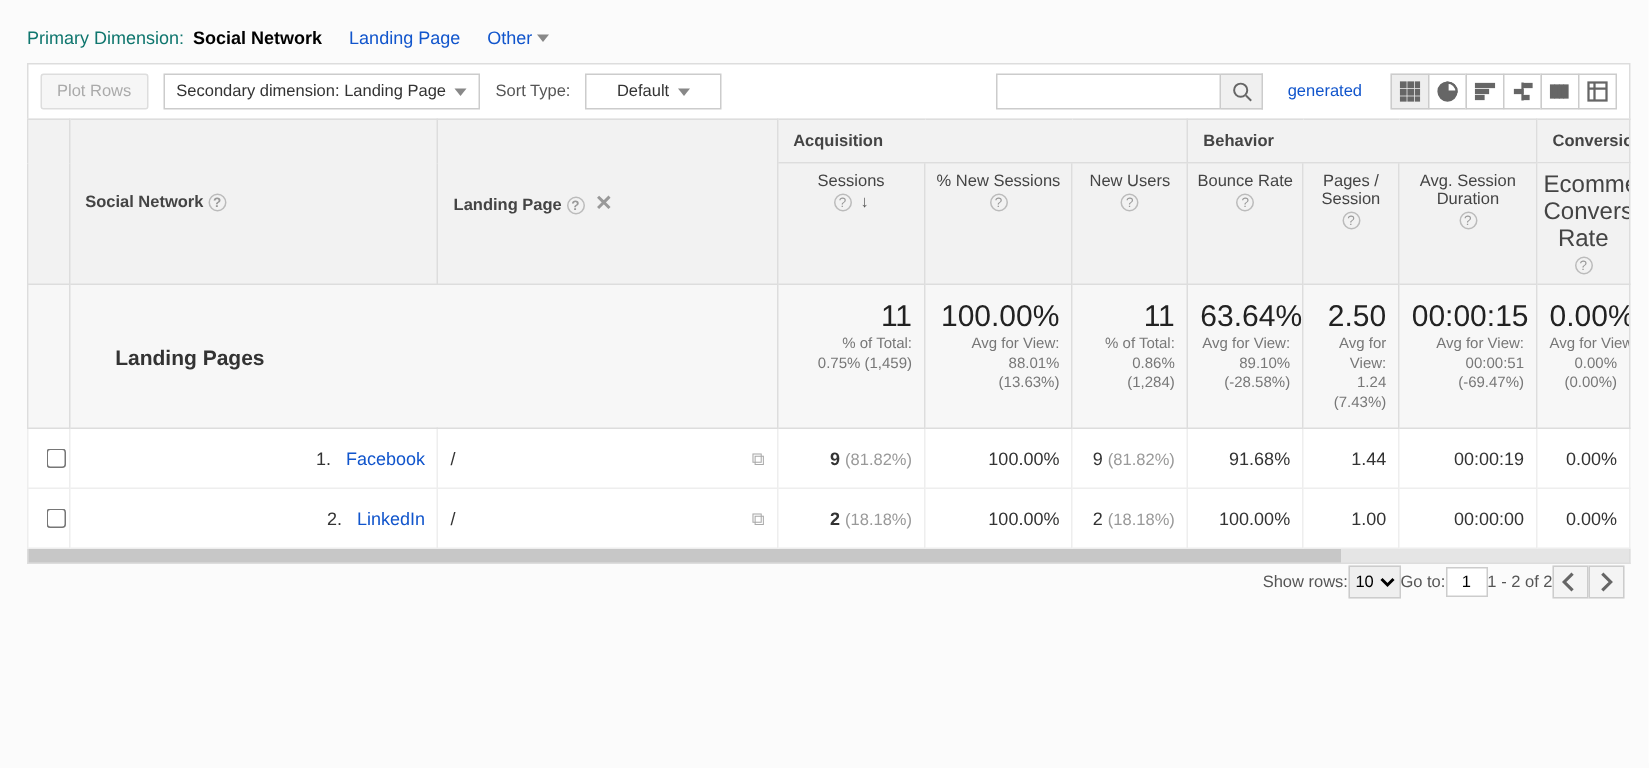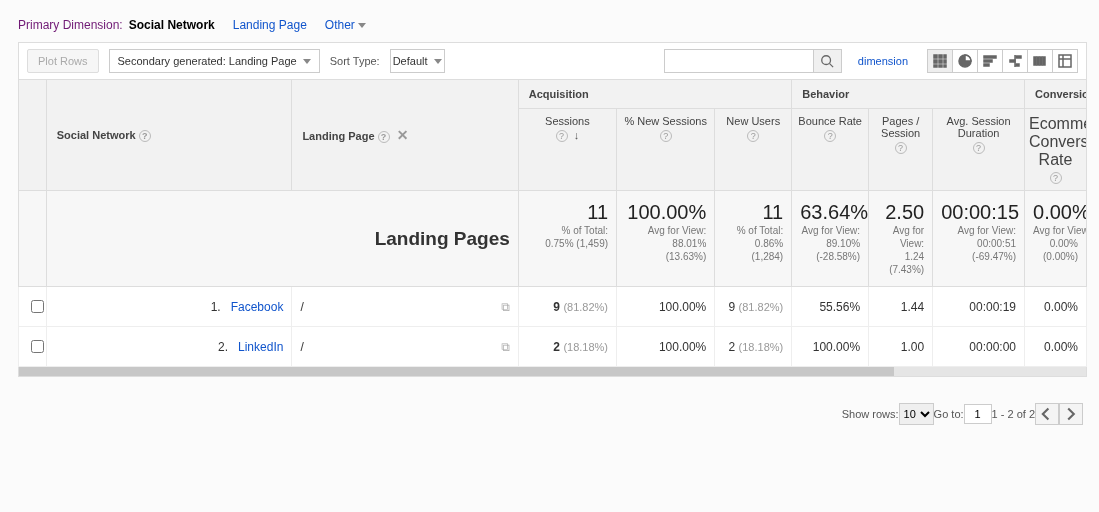"Primary Dimension:" .dim-bar .label { color: #701a75 -> #0f766e }
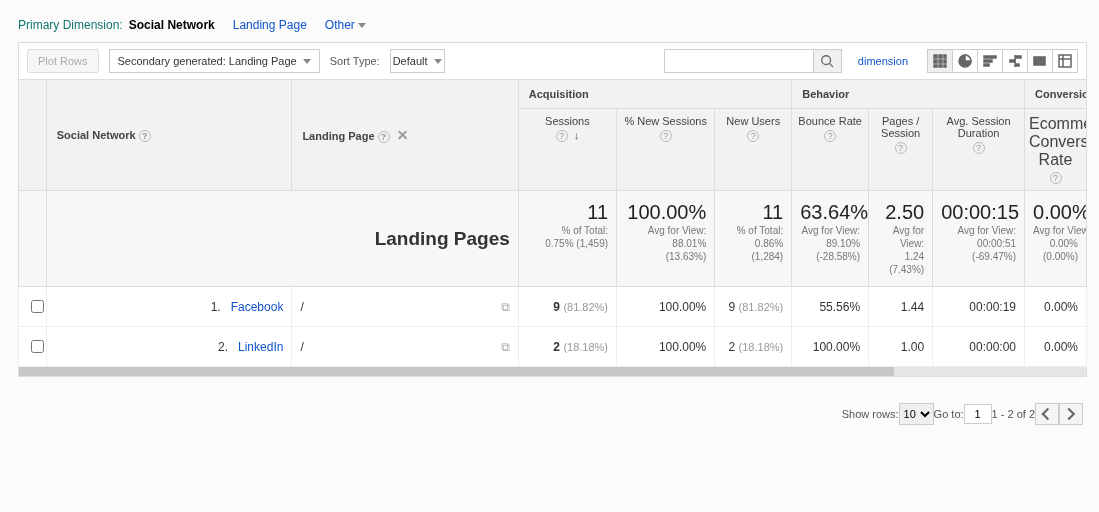"Secondary generated: Landing Page" span { text: generated -> dimension }
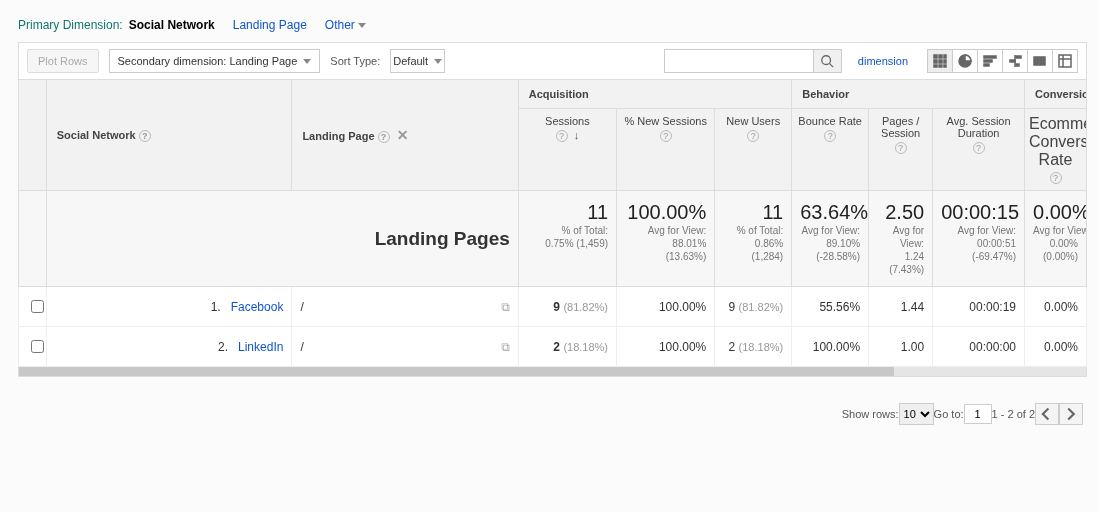"Default" .drop.small { padding: 5px 2px -> 5px 20px }
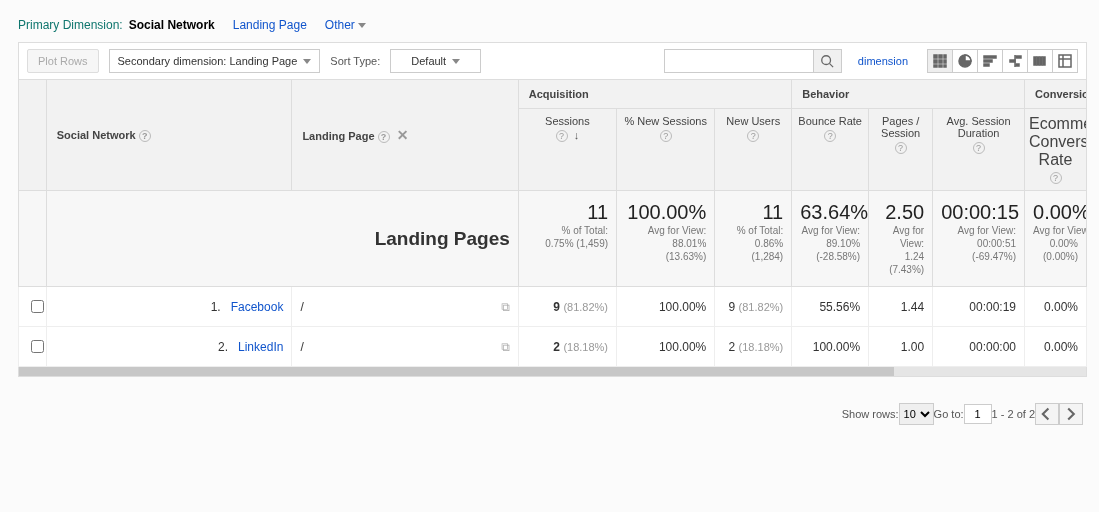"dimension" span.adv { text: dimension -> generated }
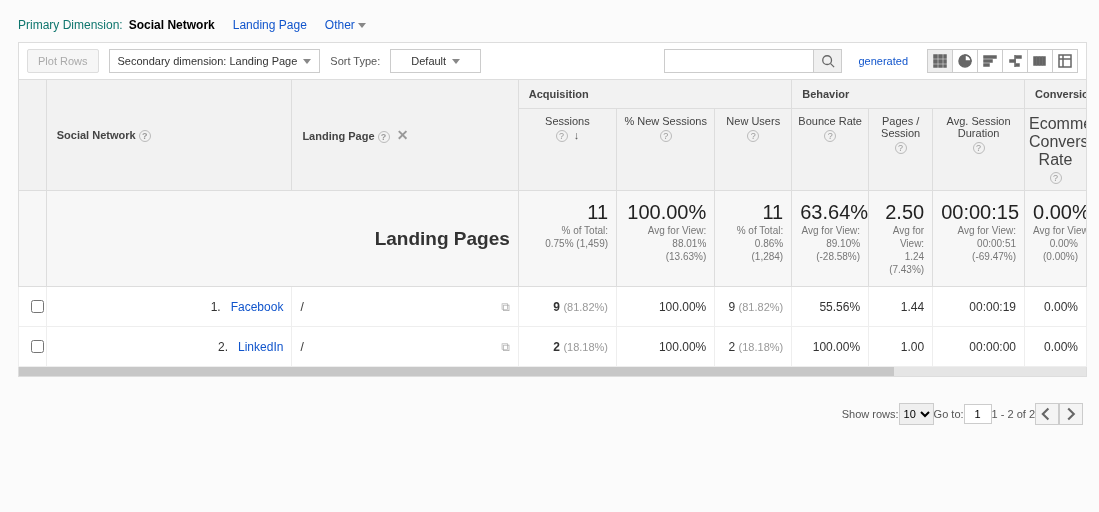"Landing Pages" .agg .title-cell { font-size: 19px -> 14px; text-align: right -> left }
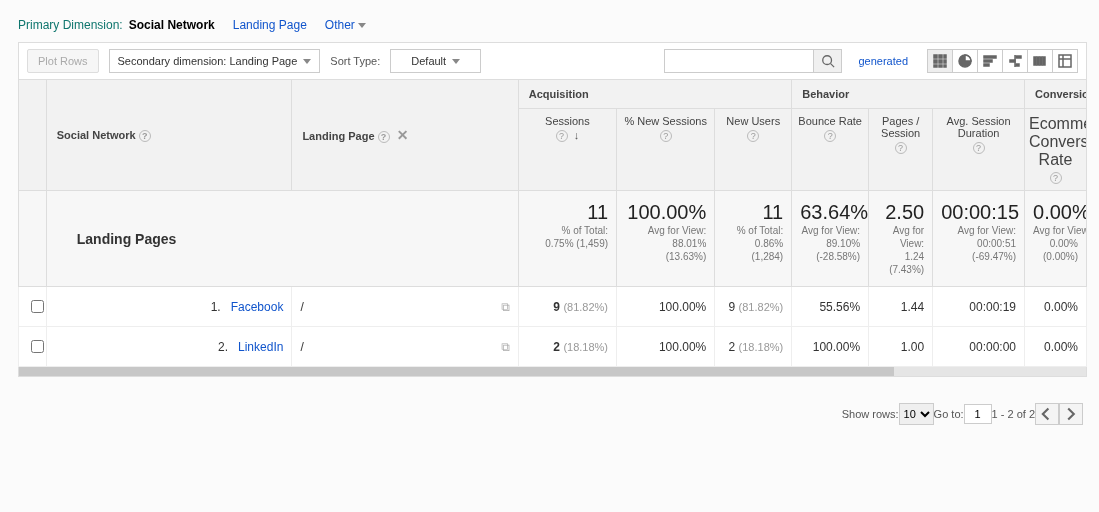"55.56%" td.num { text: 55.56% -> 91.68% }
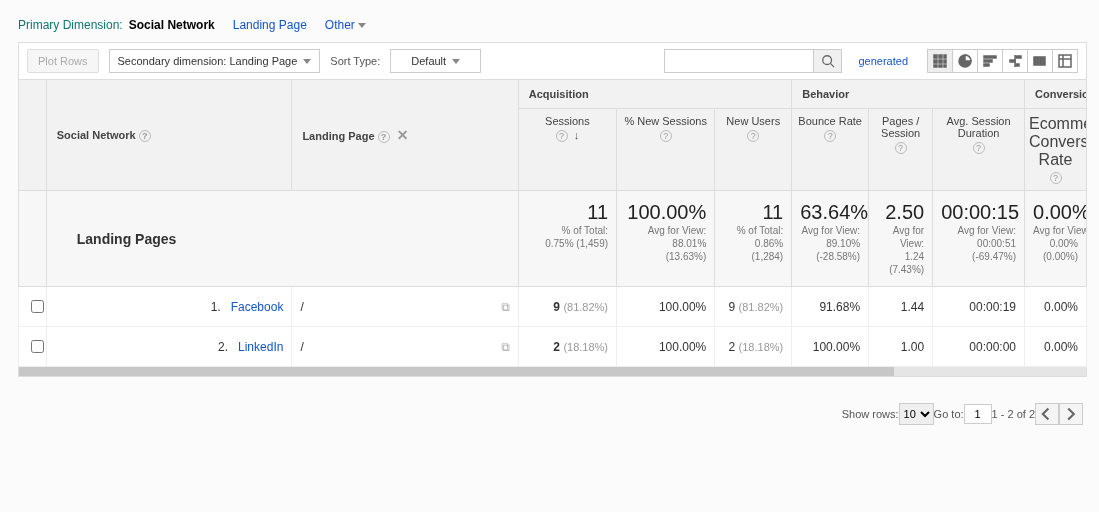"Show rows:" .pager-row { padding: 26px 4px 4px -> 1px 4px 4px }
